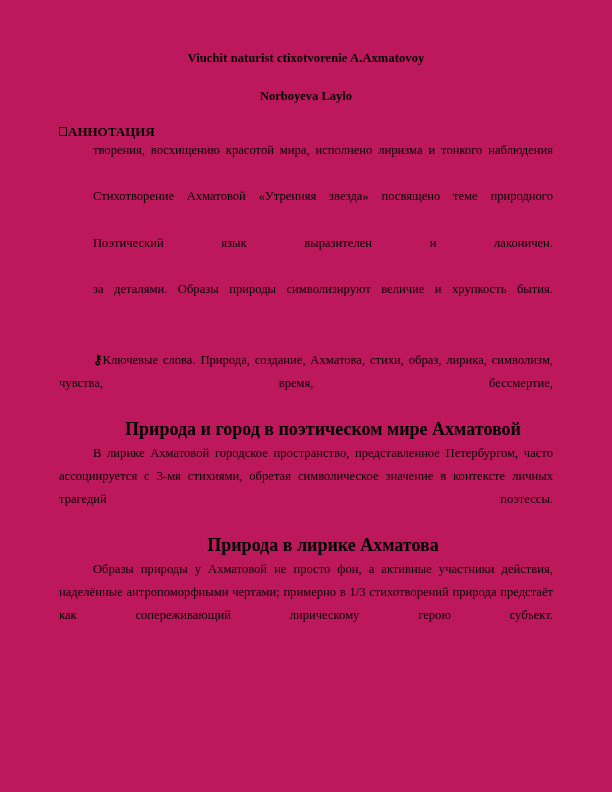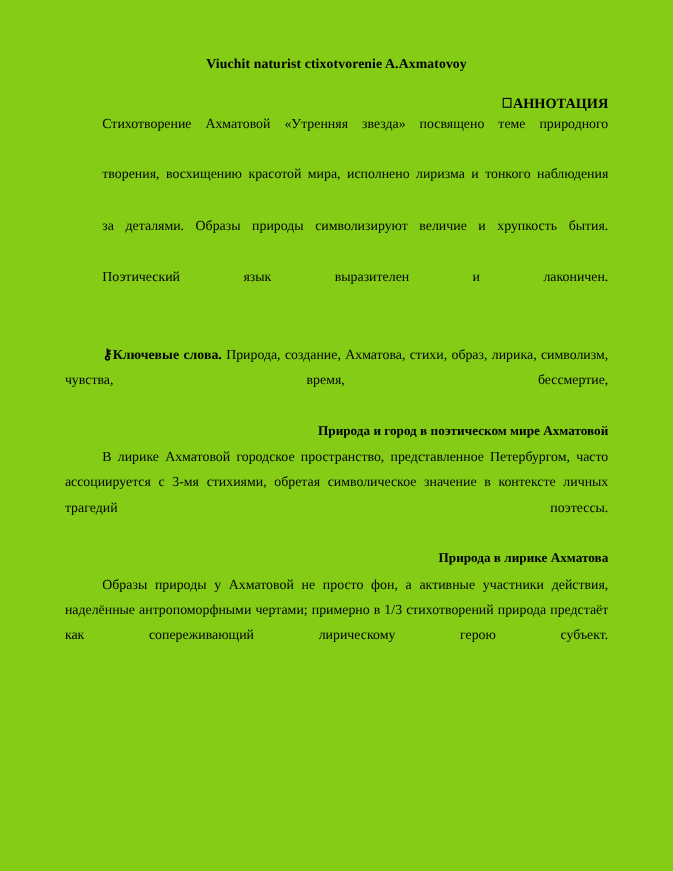"Viuchit naturist ctixotvorenie" .page { background: #84cc16 -> #be185d }
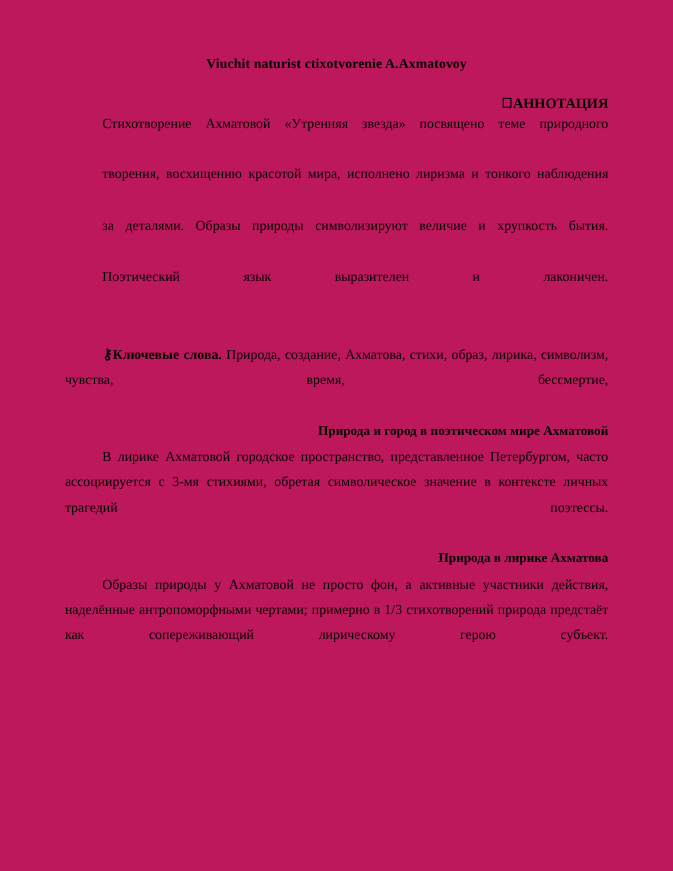"Norboyeva Laylo" div.doc-author { html: none -> <div>Norboyeva Laylo</div> }
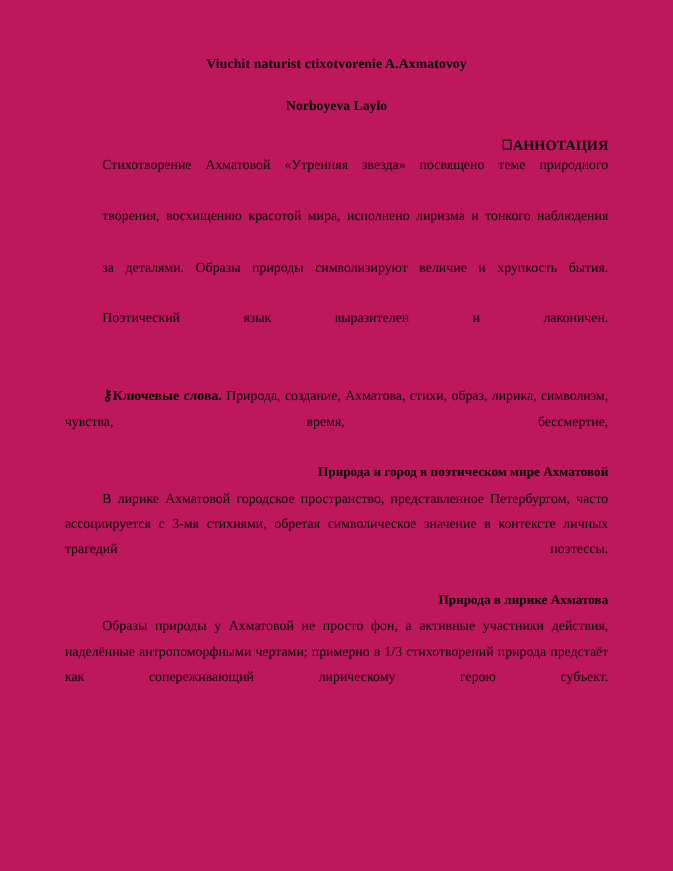"АННОТАЦИЯ" .annot-heading { text-align: right -> left }
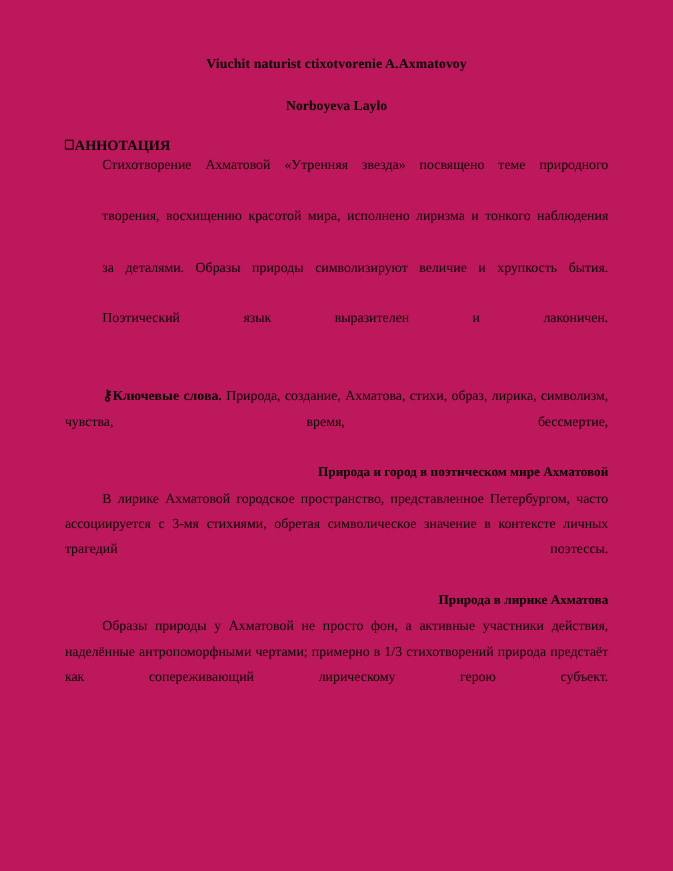"Стихотворение Ахматовой «Утренняя" span.line { order: before "творения, восхищению красотой мира," -> after "творения, восхищению красотой мира," }
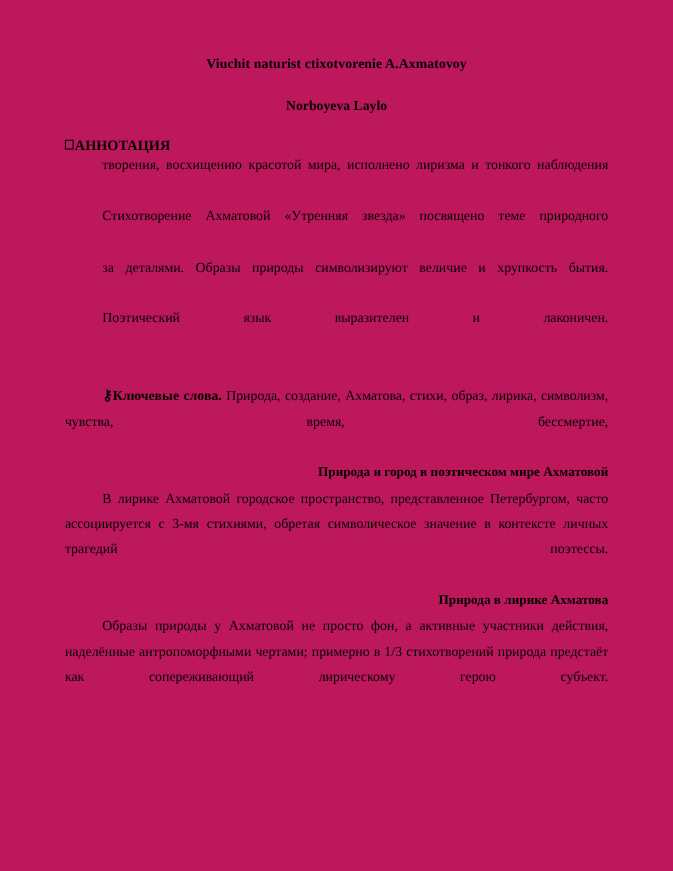"за деталями. Образы природы" span.line { order: before "Поэтический язык выразителен и" -> after "Поэтический язык выразителен и" }
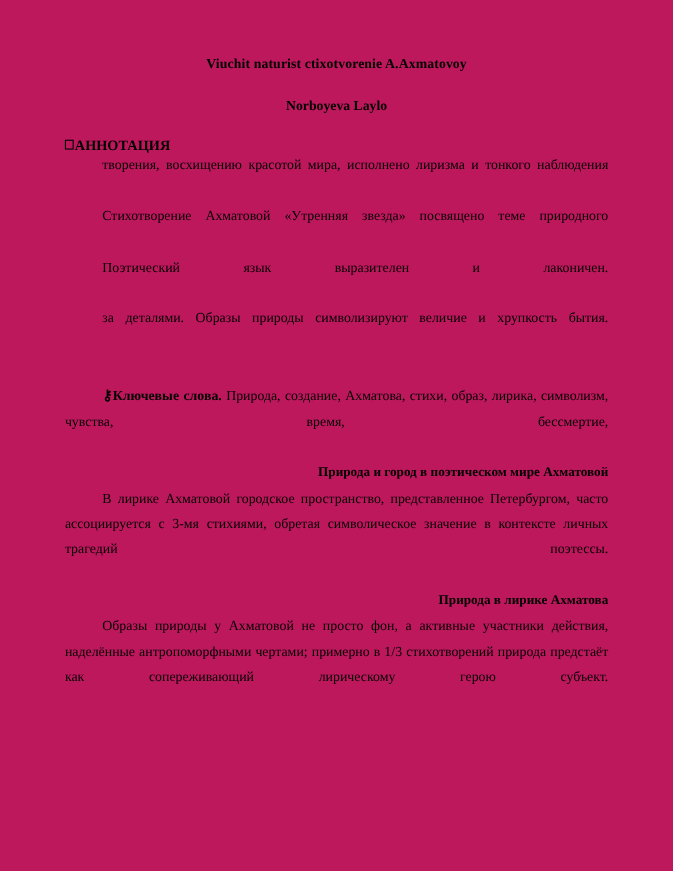"Ключевые слова." .kw-label { font-weight: bold -> normal }
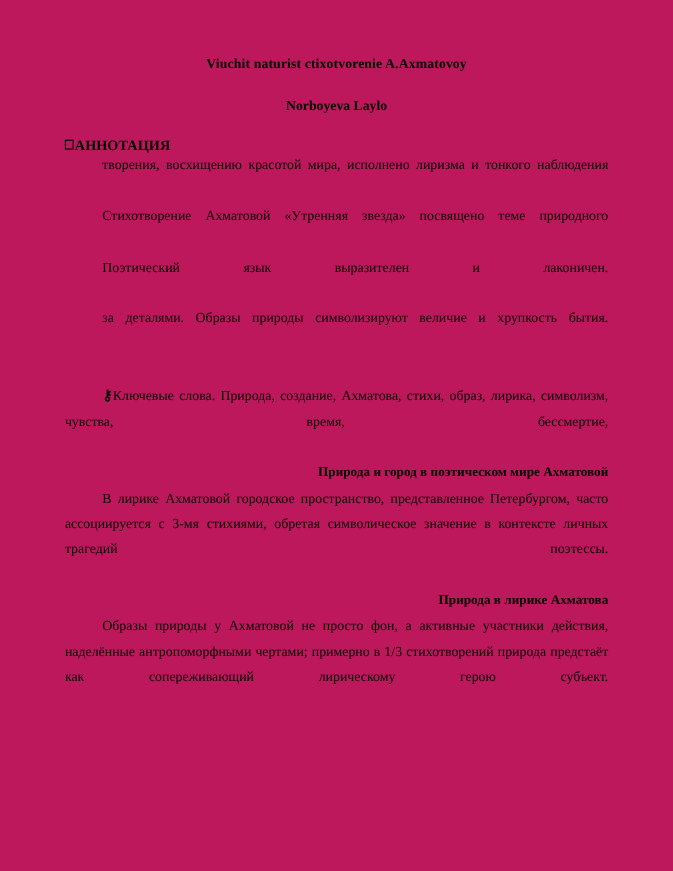"Природа и город в поэтическом" h2.section { font-size: 12px -> 18px; text-align: right -> center }
